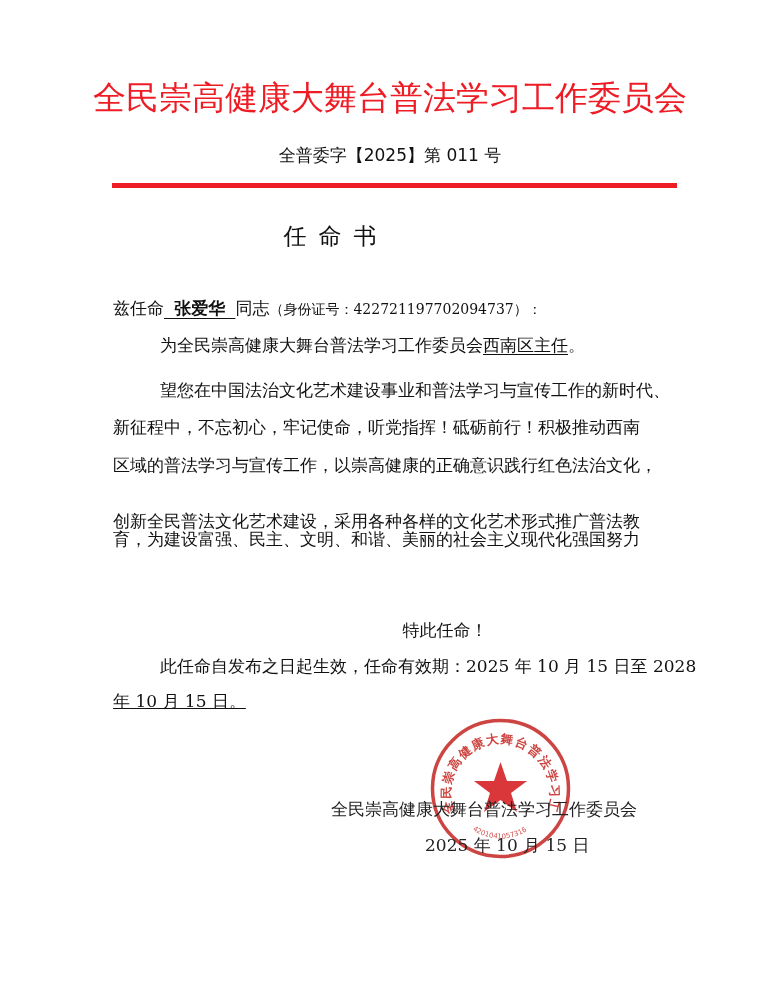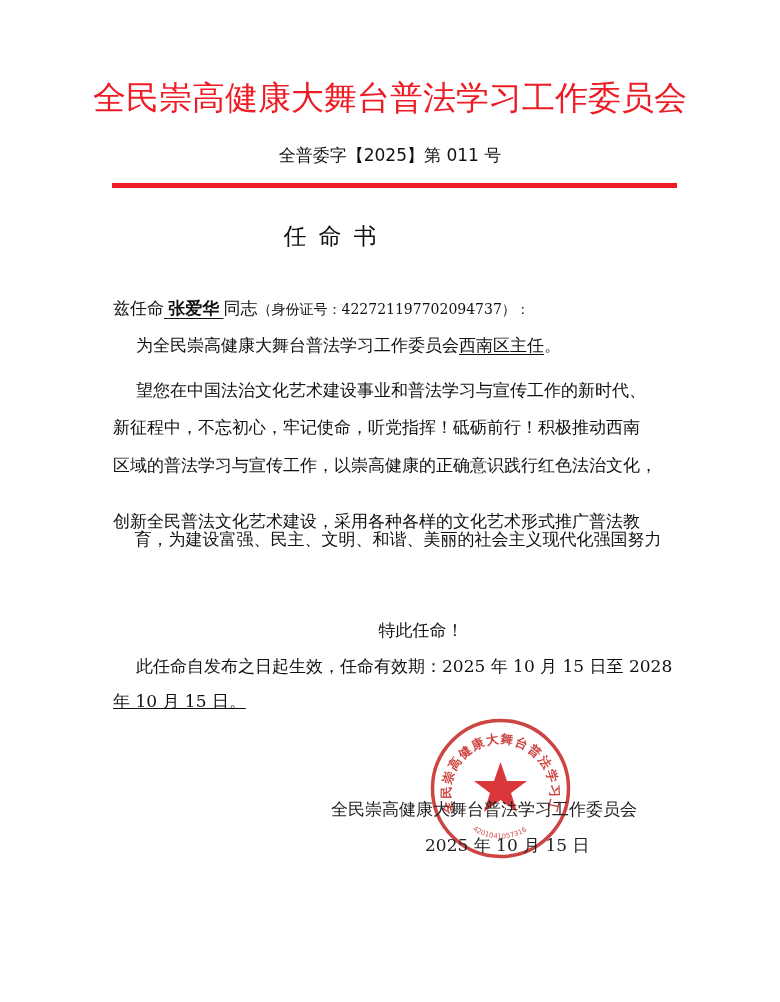"张爱华" .name-bold { font-family: Liberation Serif, serif -> Liberation Mono, monospace }
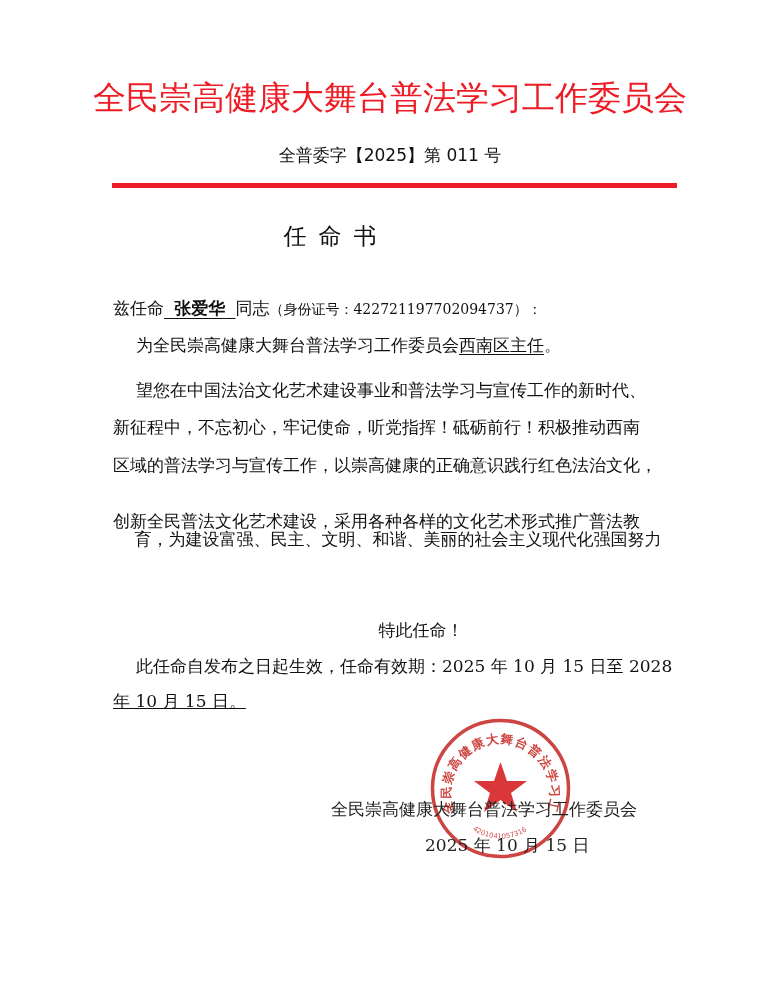"为全民崇高健康大舞台普法学习工作委员会西南区主任。" .indent { left: 136px -> 160px }
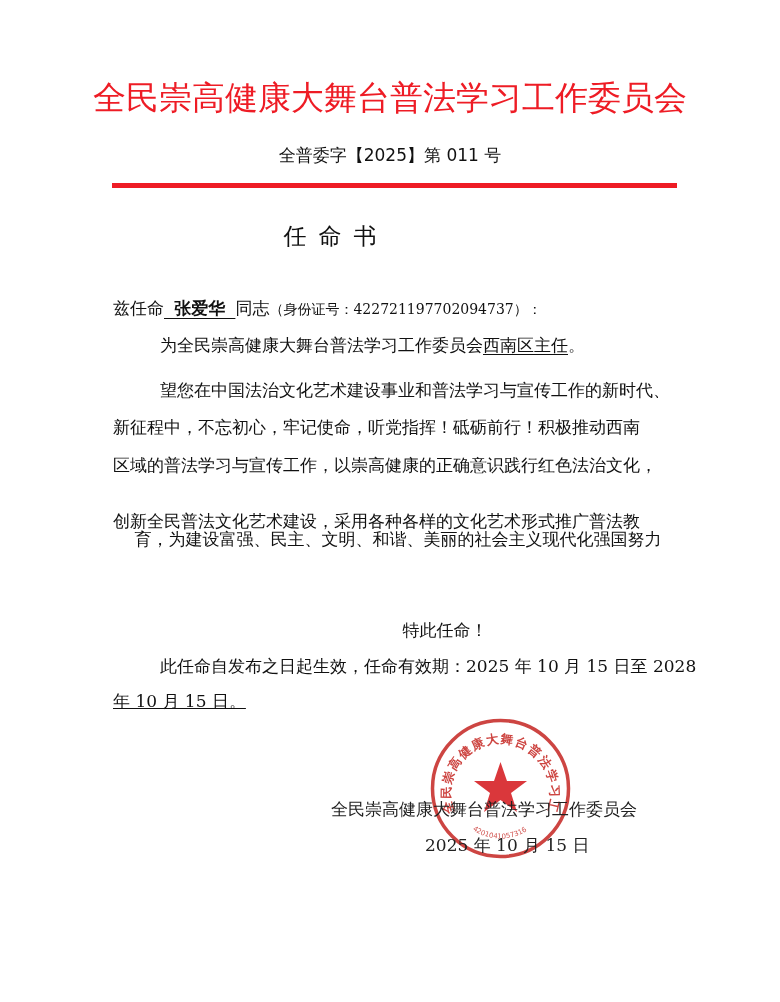"育，为建设富强、民主、文明、和谐、美丽的社会主义现代化强国努力" div.line { text-align: center -> none }
